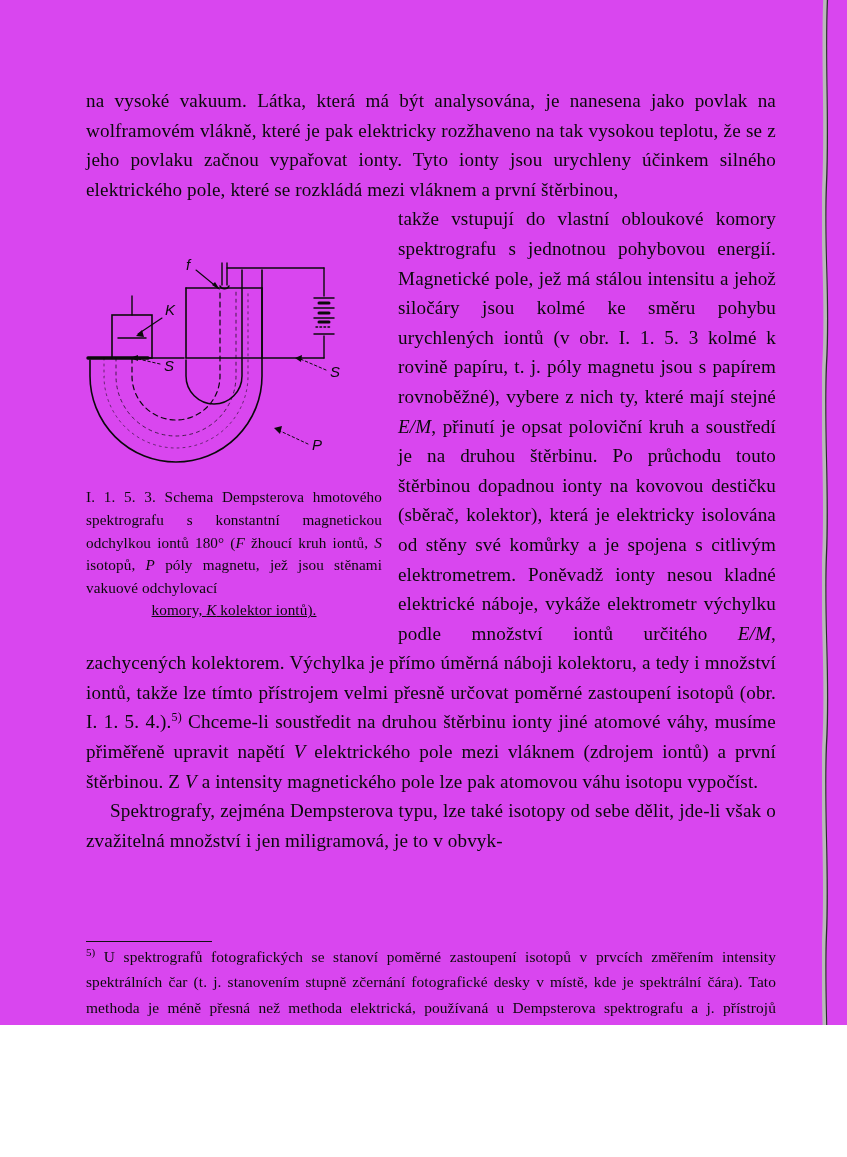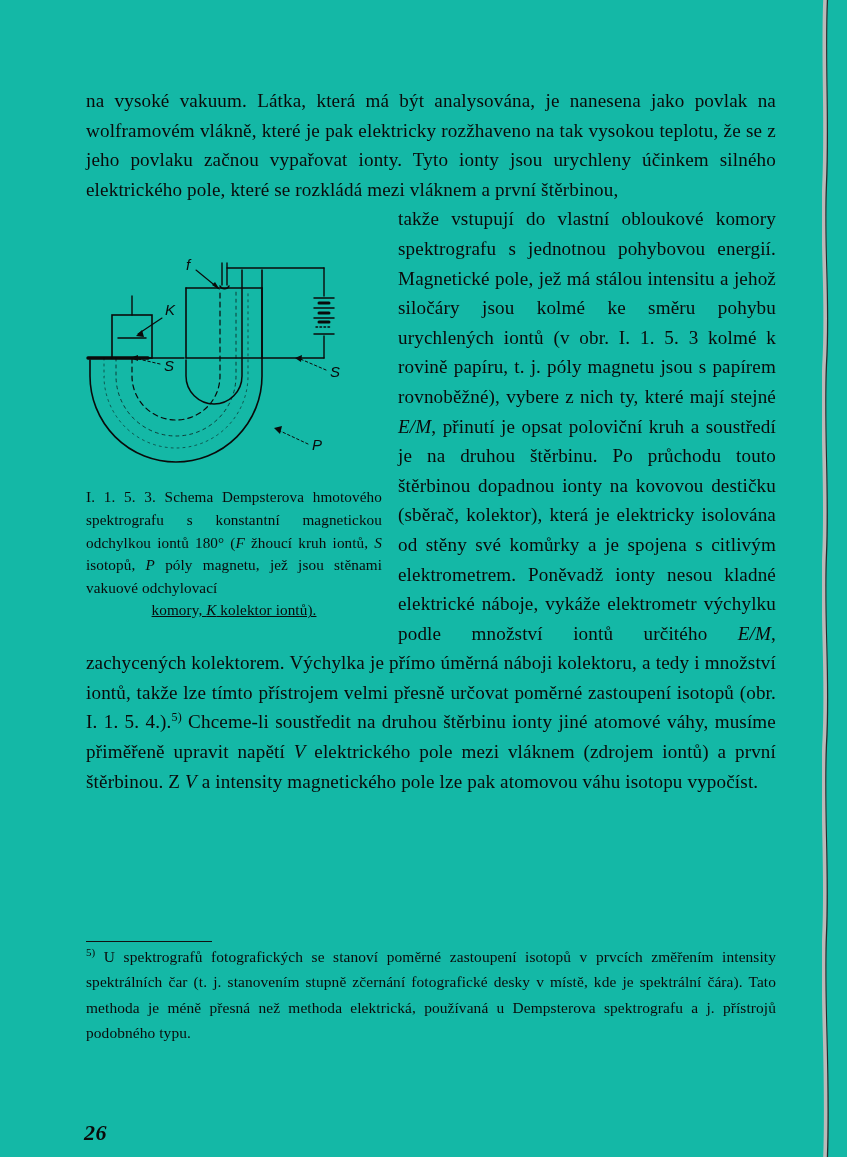"na vysoké vakuum. Látka, která" #page { background: #14b8a6 -> #d946ef; height: 1157px -> 1025px }
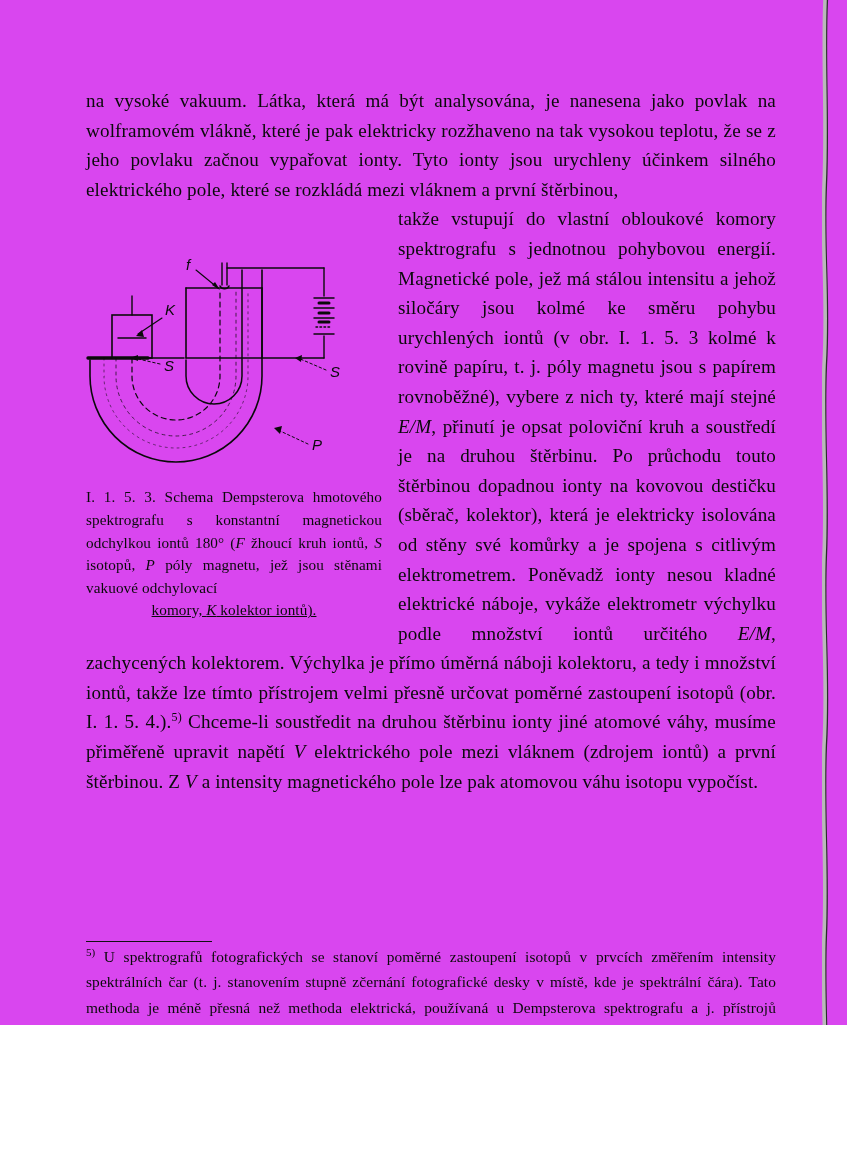"Spektrografy, zejména Dempsterova typu," p.indent { html: none -> <p>Spektrografy, zejména Dempsterova typu, lze také isotopy od sebe dělit, jde-li však o zvažitelná množství i jen miligramová, je to v obvyk-</p> }
